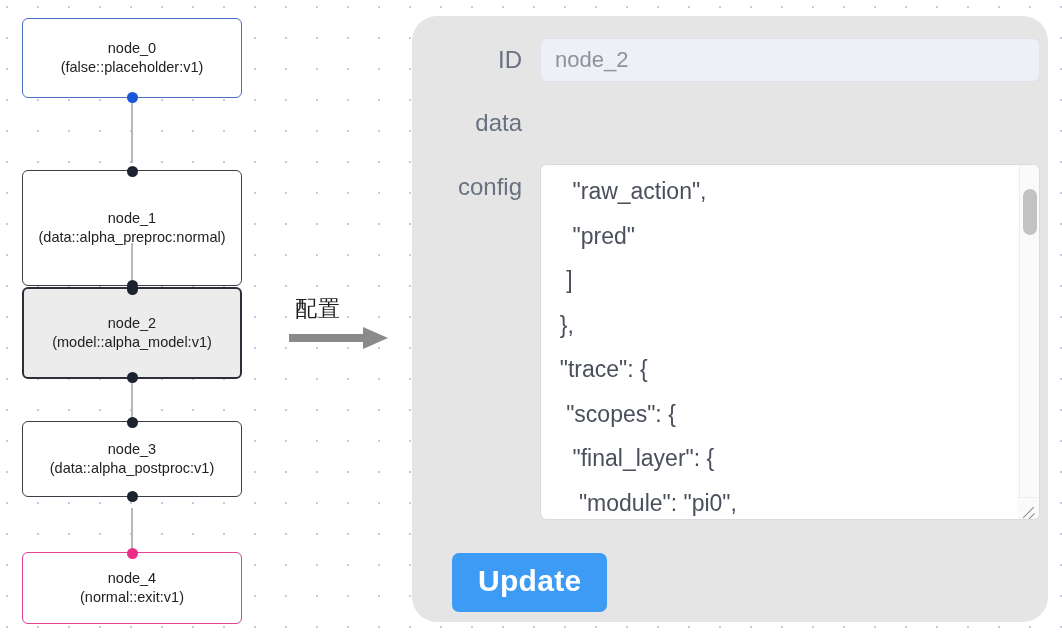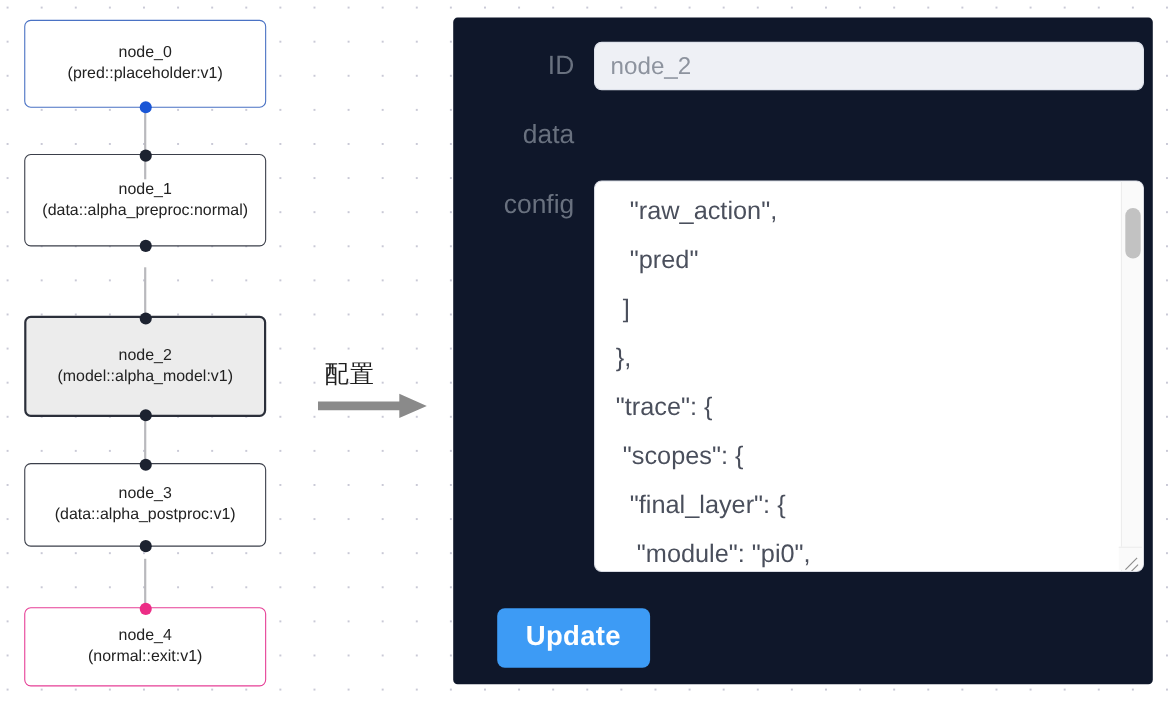"(pred::placeholder:v1)" span { text: pred::placeholder:v1 -> false::placeholder:v1 }
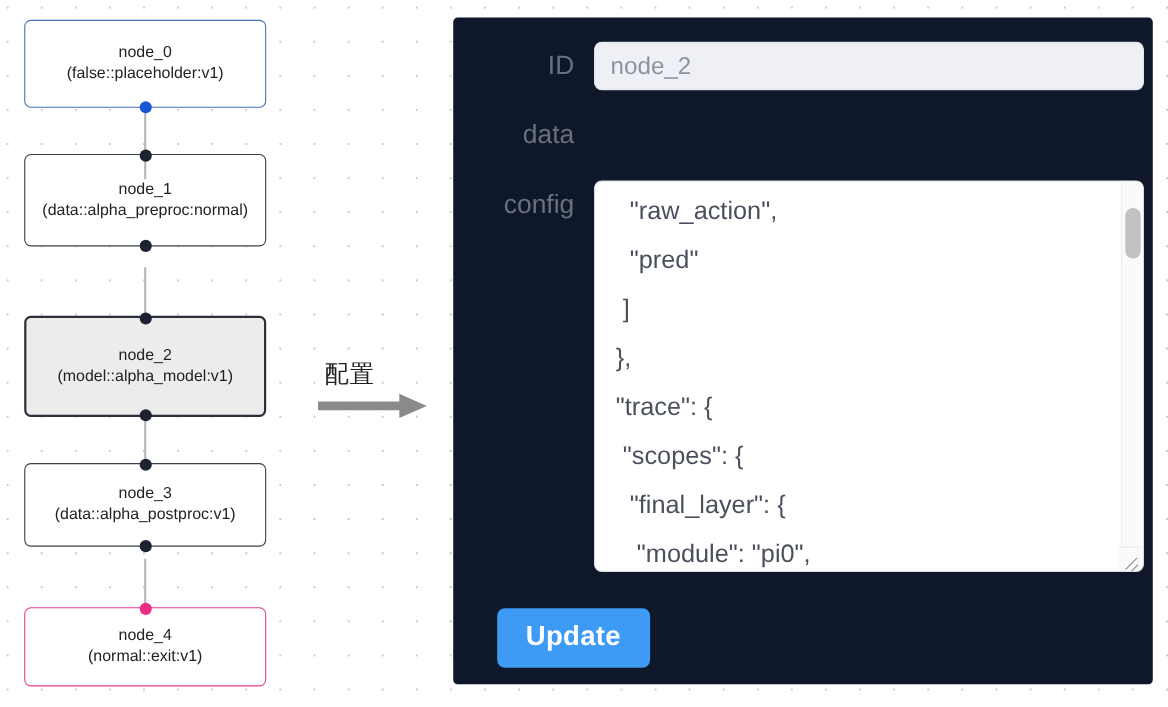"ID" #config-panel { background: #0f172a -> #e5e5e5; border-radius: 4px -> 25px }
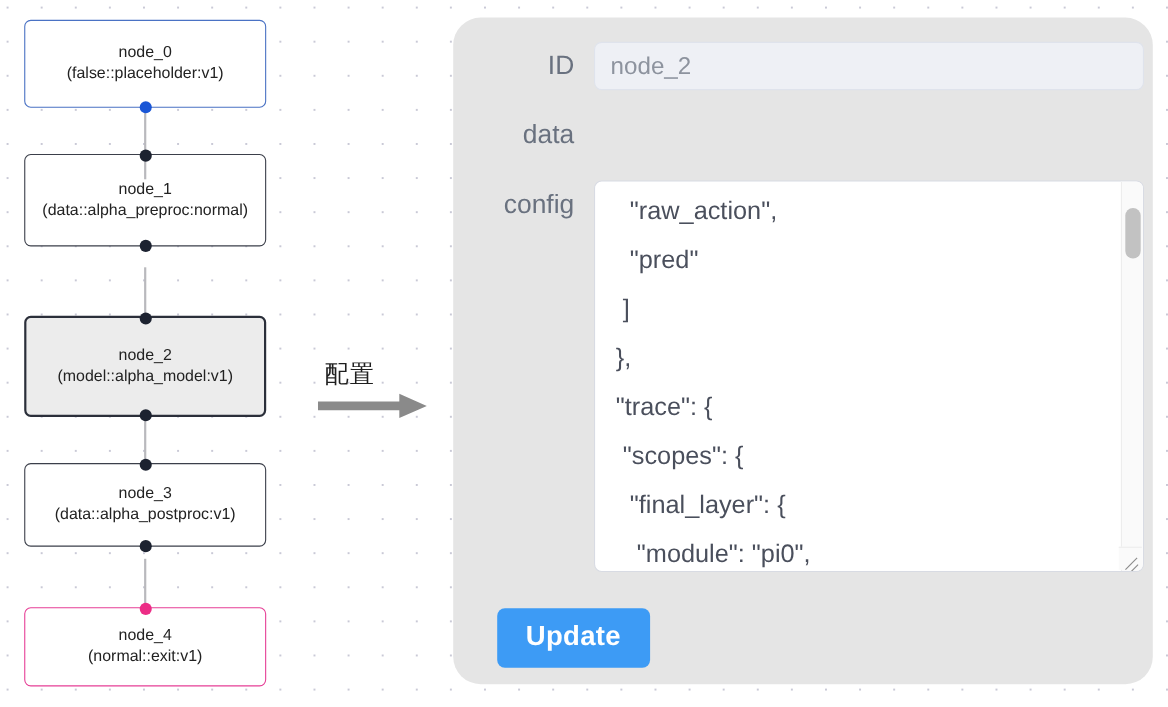"node_1" div.node { height: 84px -> 116px; top: 140px -> 170px }
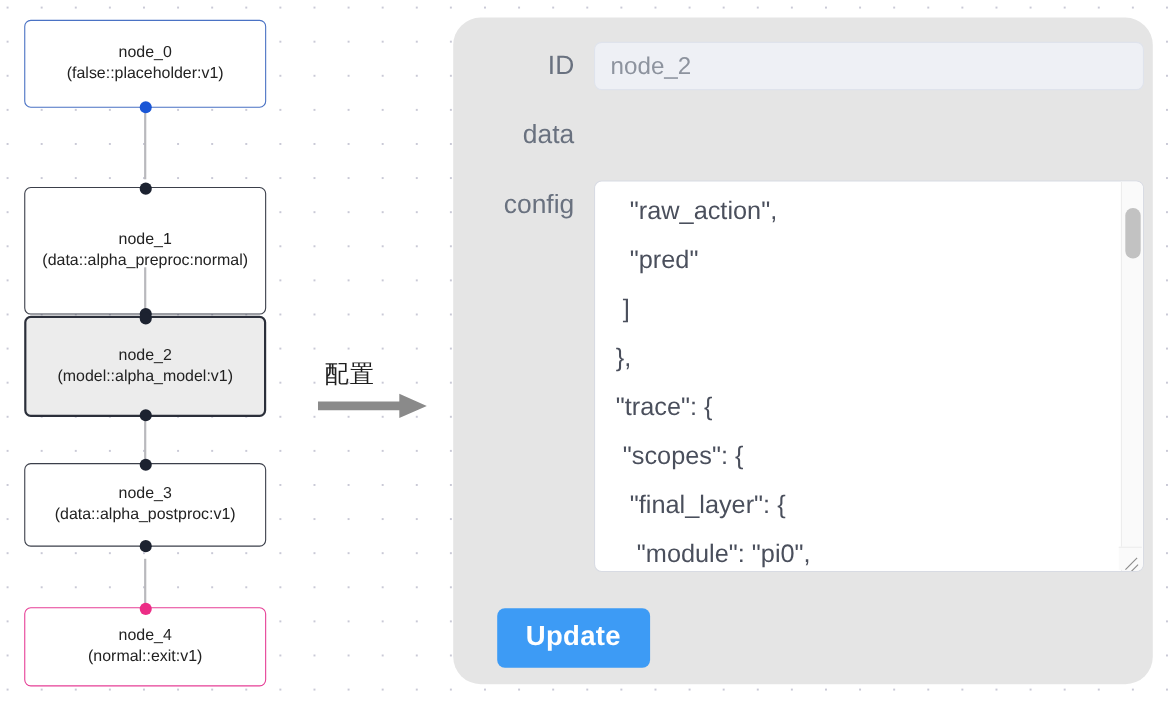"配置" #flow-arrow-group { margin-top: 31px -> none }
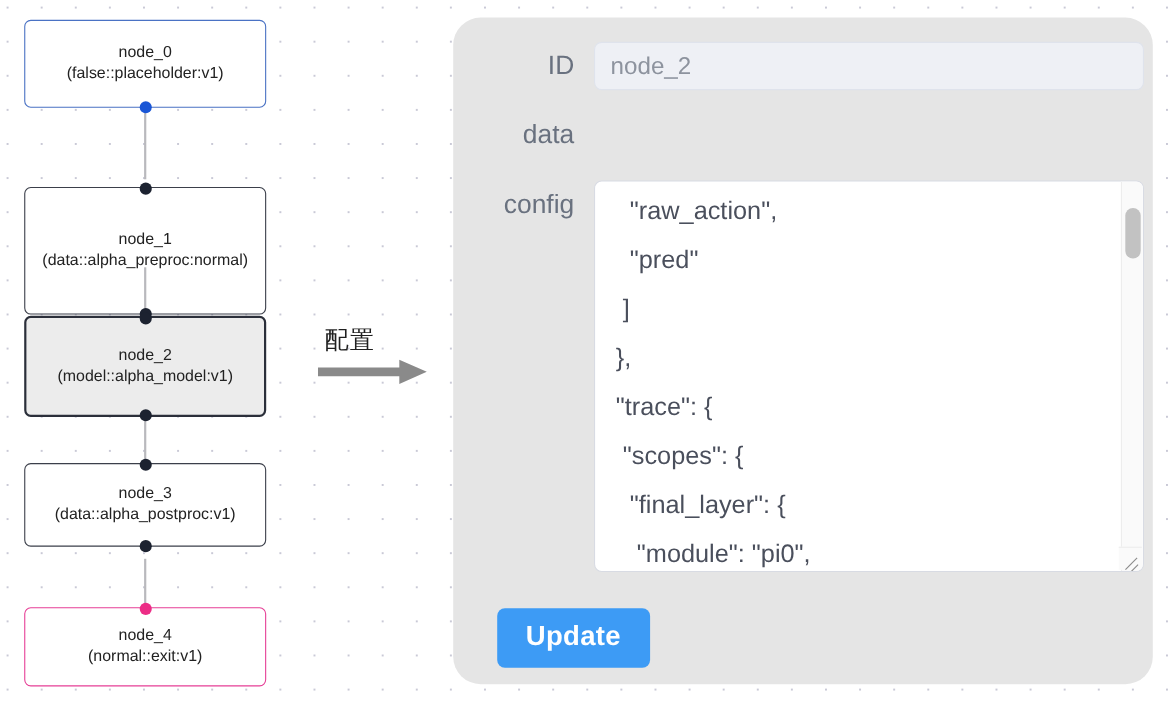"Update" #update-button { font-size: 25px -> 30px }
